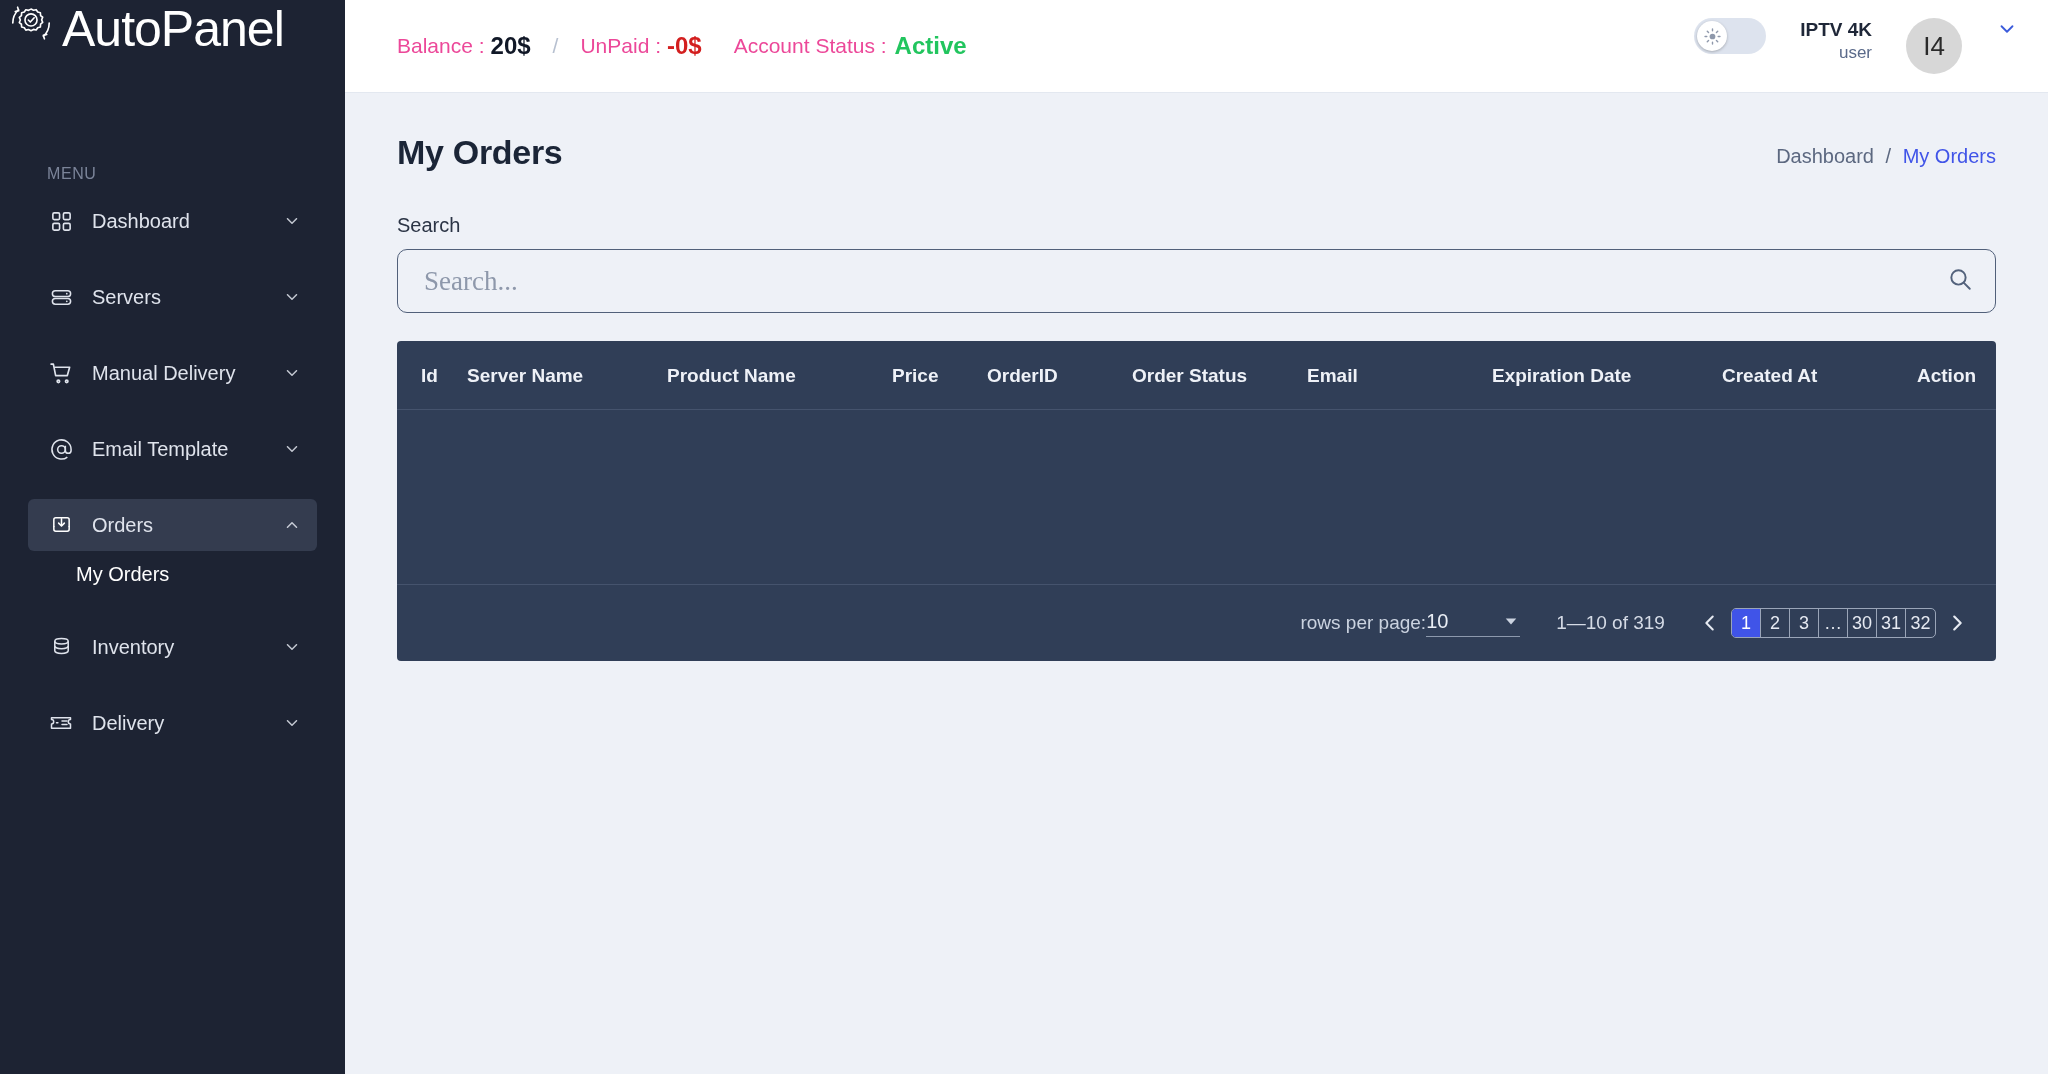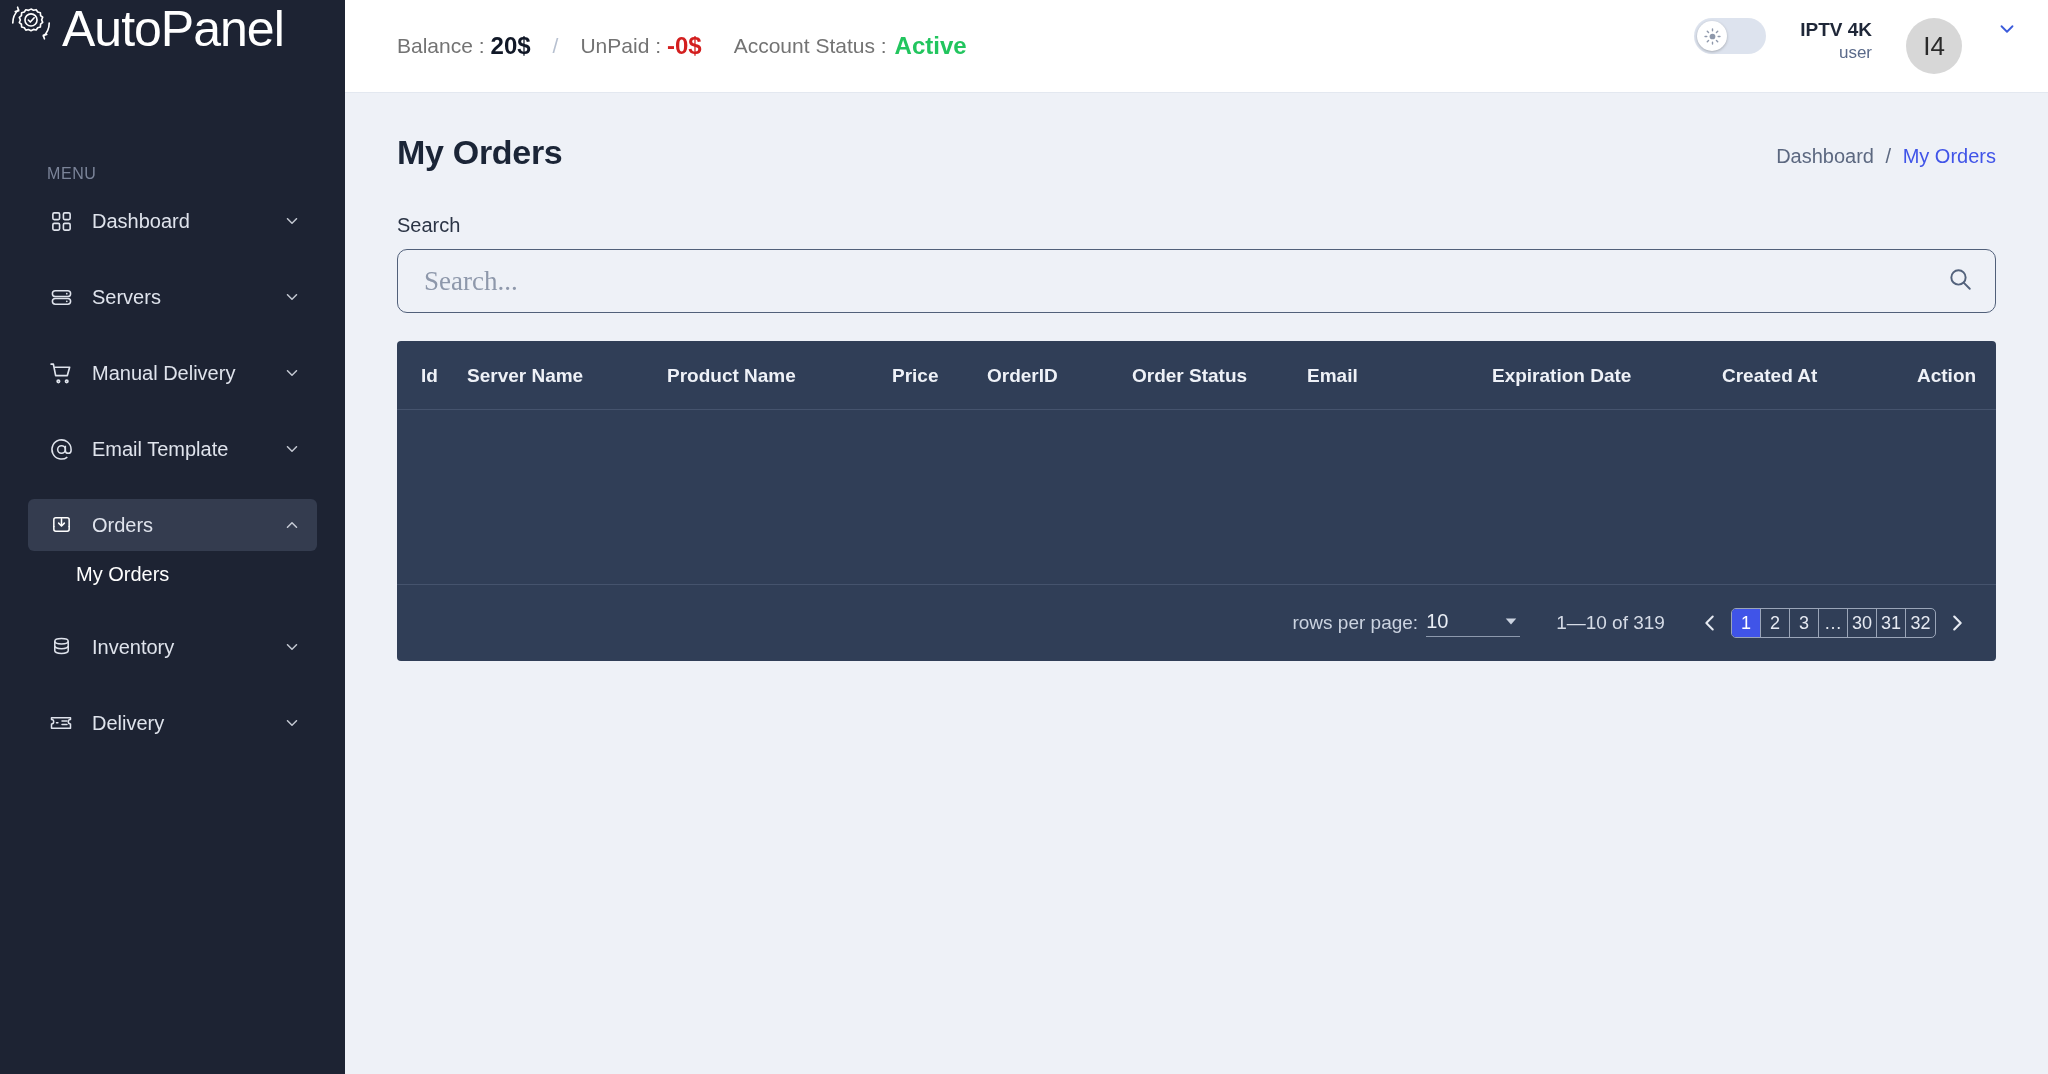"Balance :" .stat-label { color: #737373 -> #ec4899 }
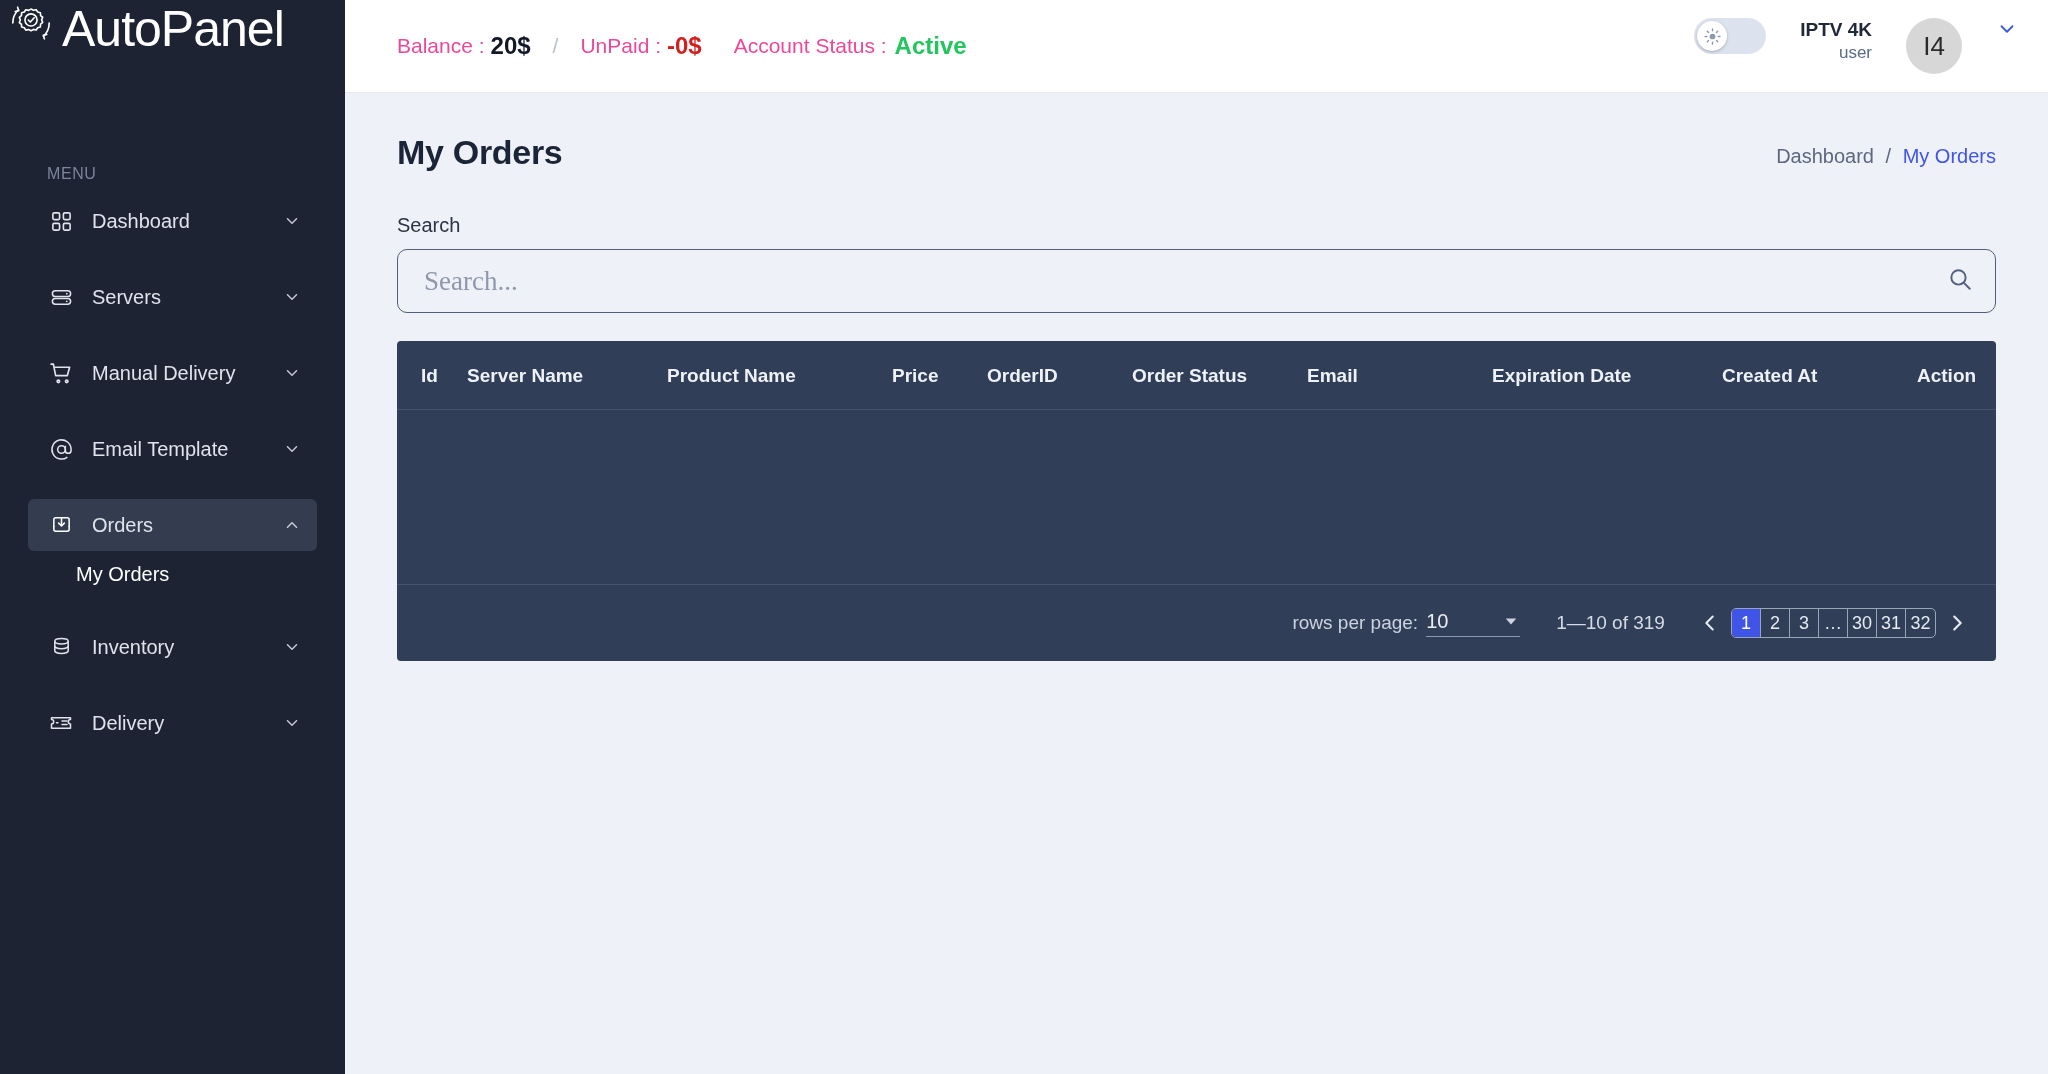"10" .rpp-select { margin-left: 8px -> 0 }
